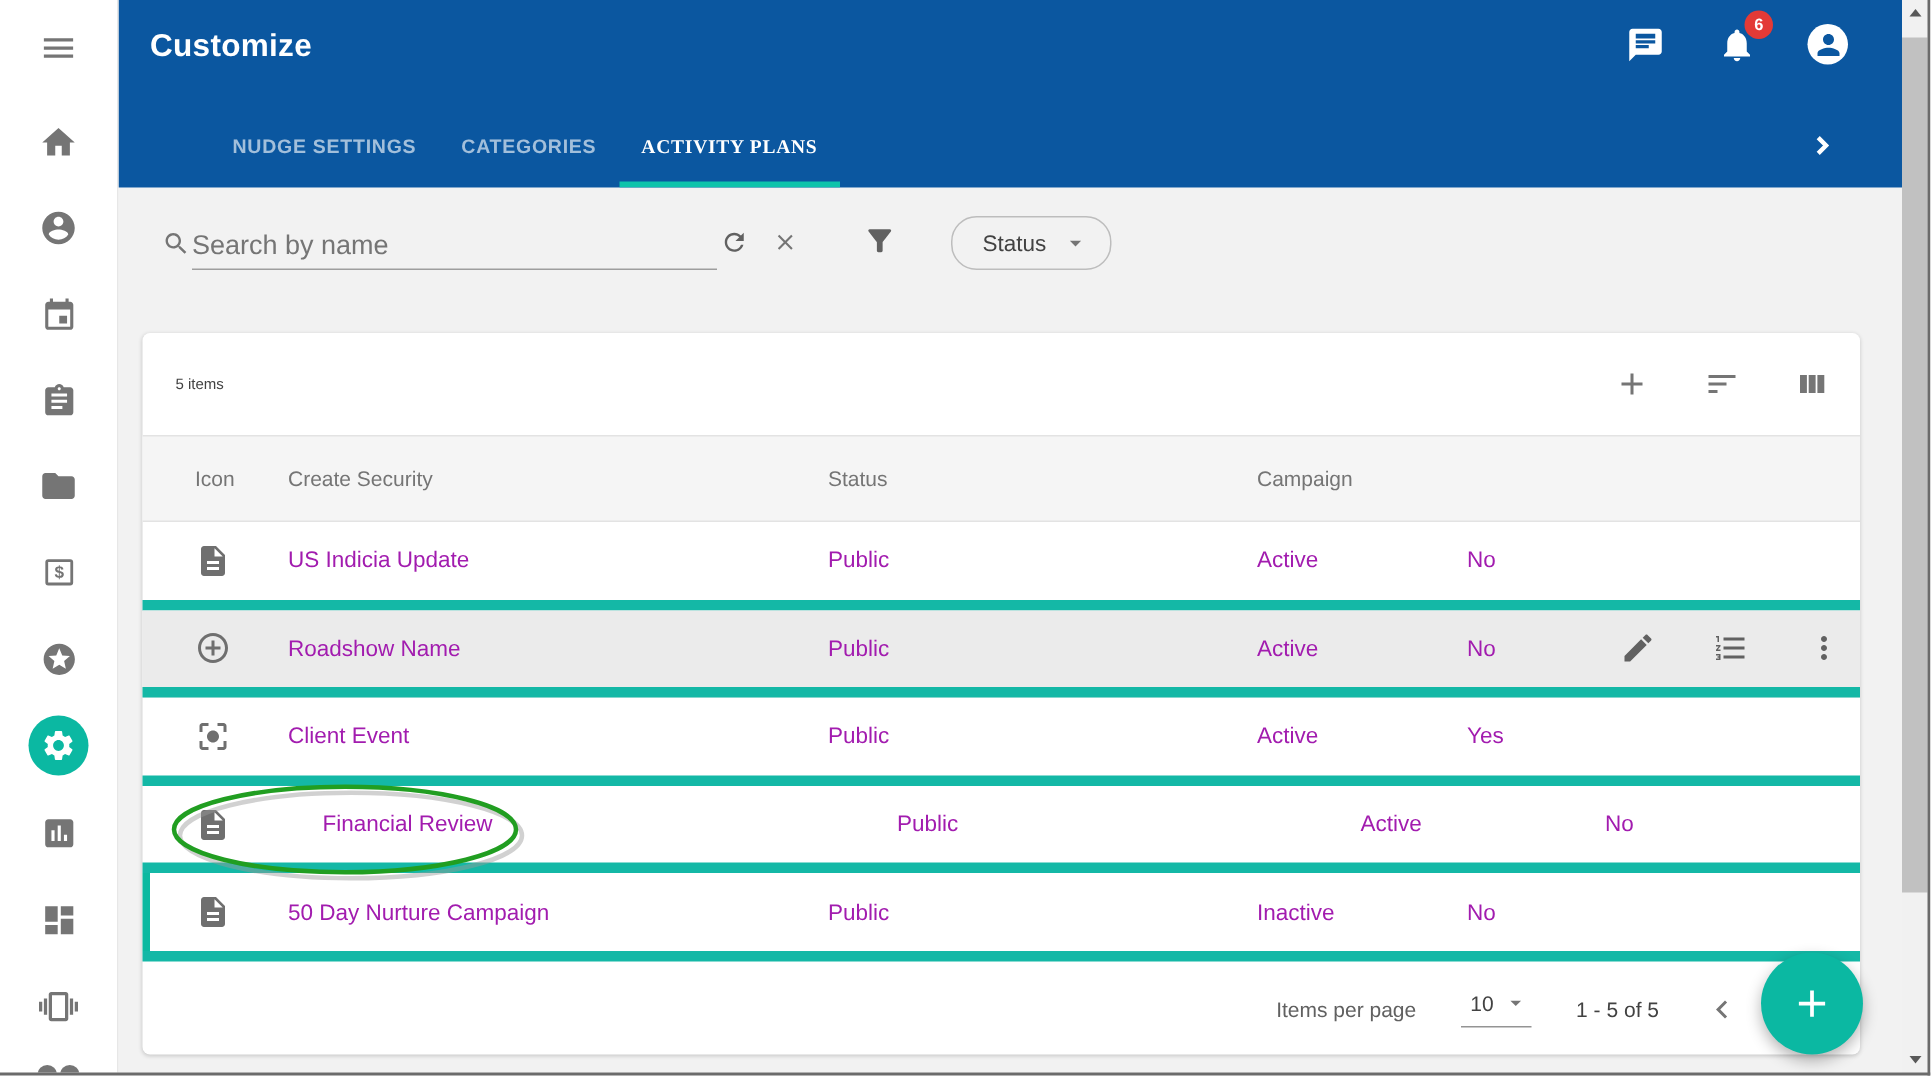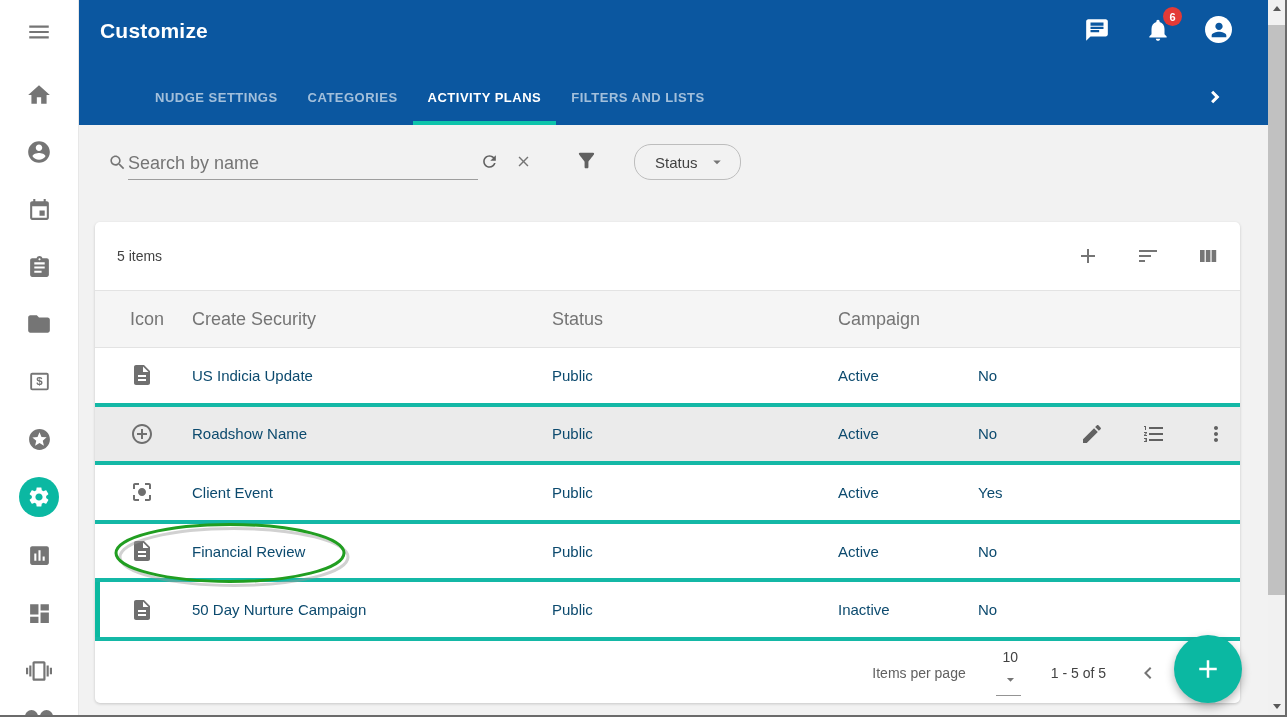"ACTIVITY PLANS" .tab.active { font-family: none -> Liberation Serif, serif }
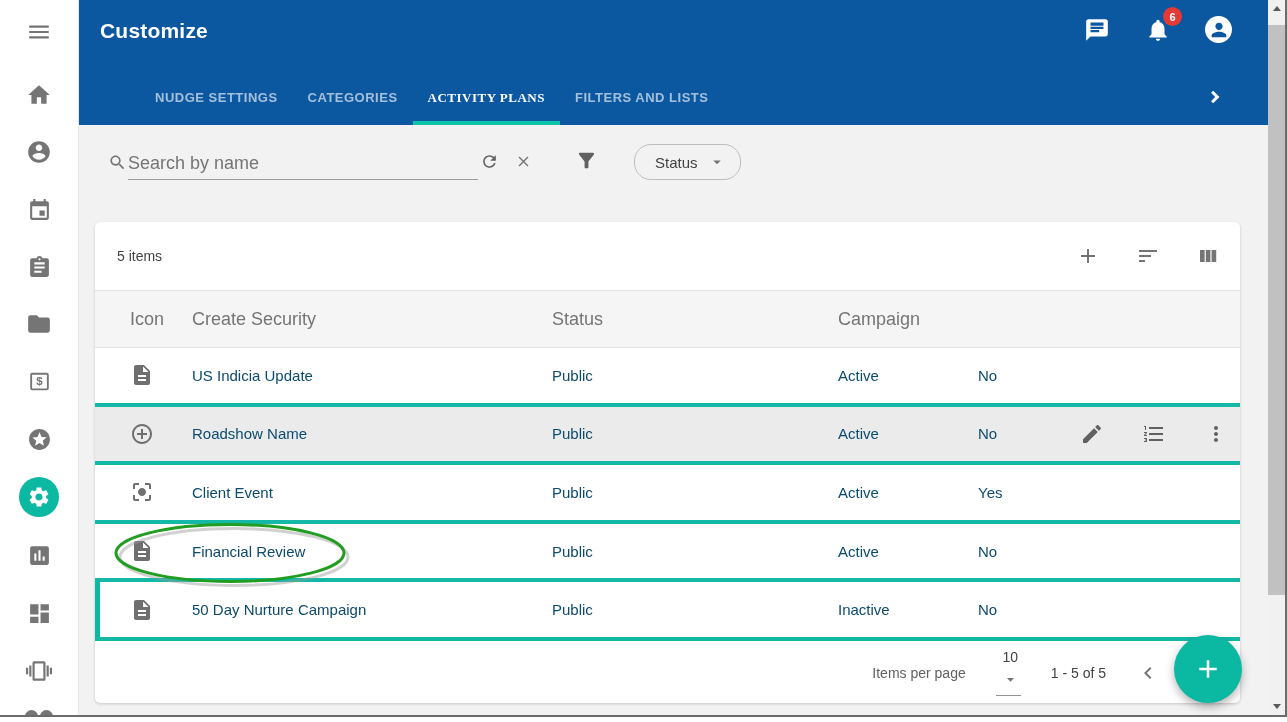"FILTERS AND LISTS" div.tab { html: <div>FILTERS AND LISTS</div> -> none }
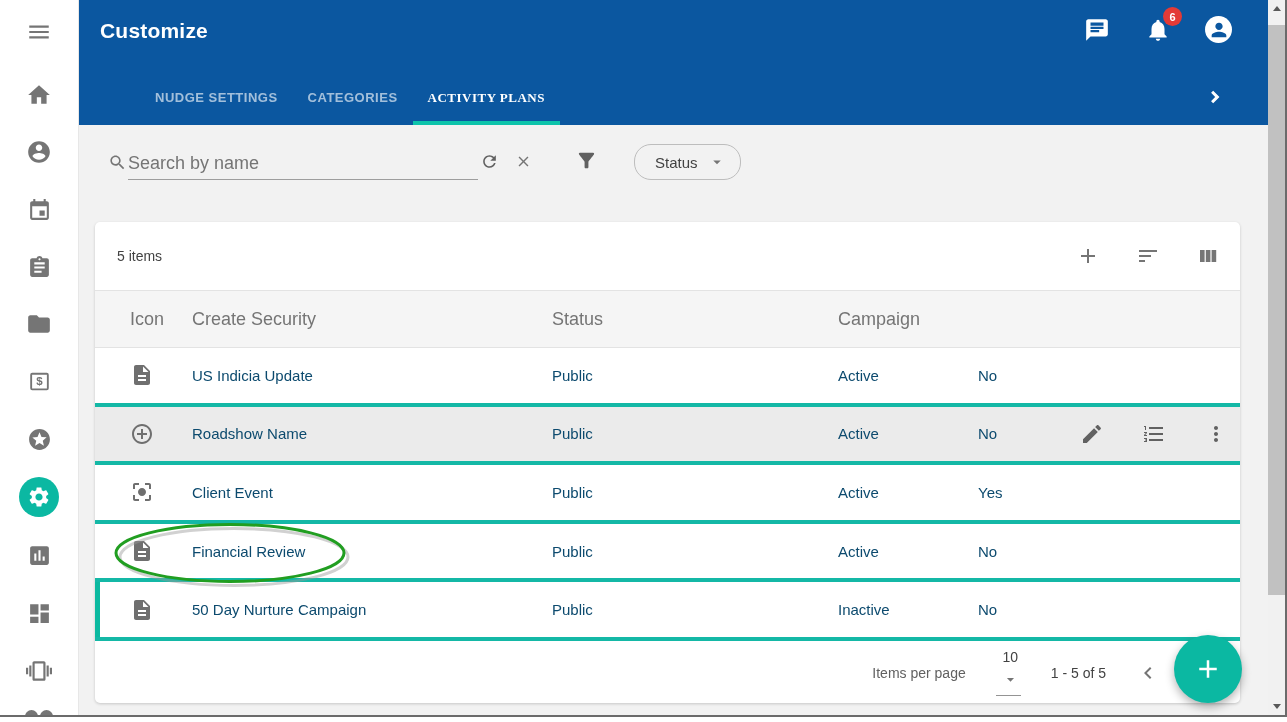"5 items" .items-count { font-size: 14px -> 10px }
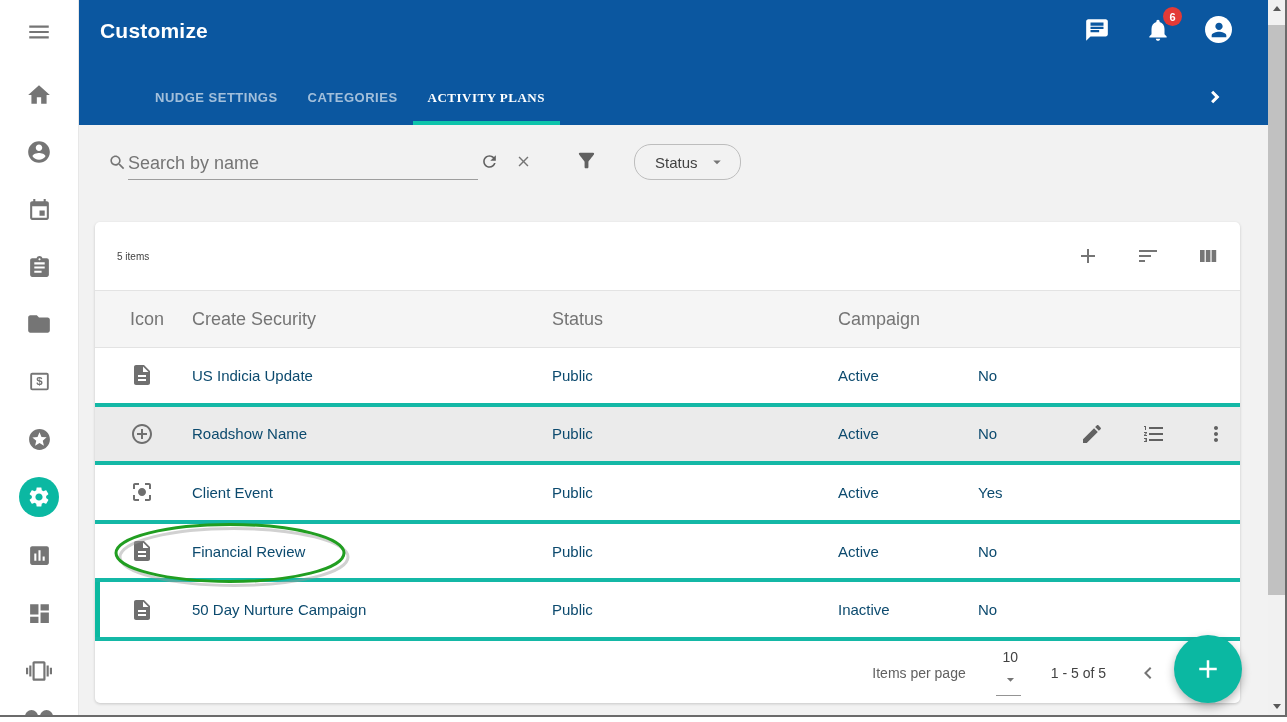"Icon" .thead { font-size: 18px -> 14px }
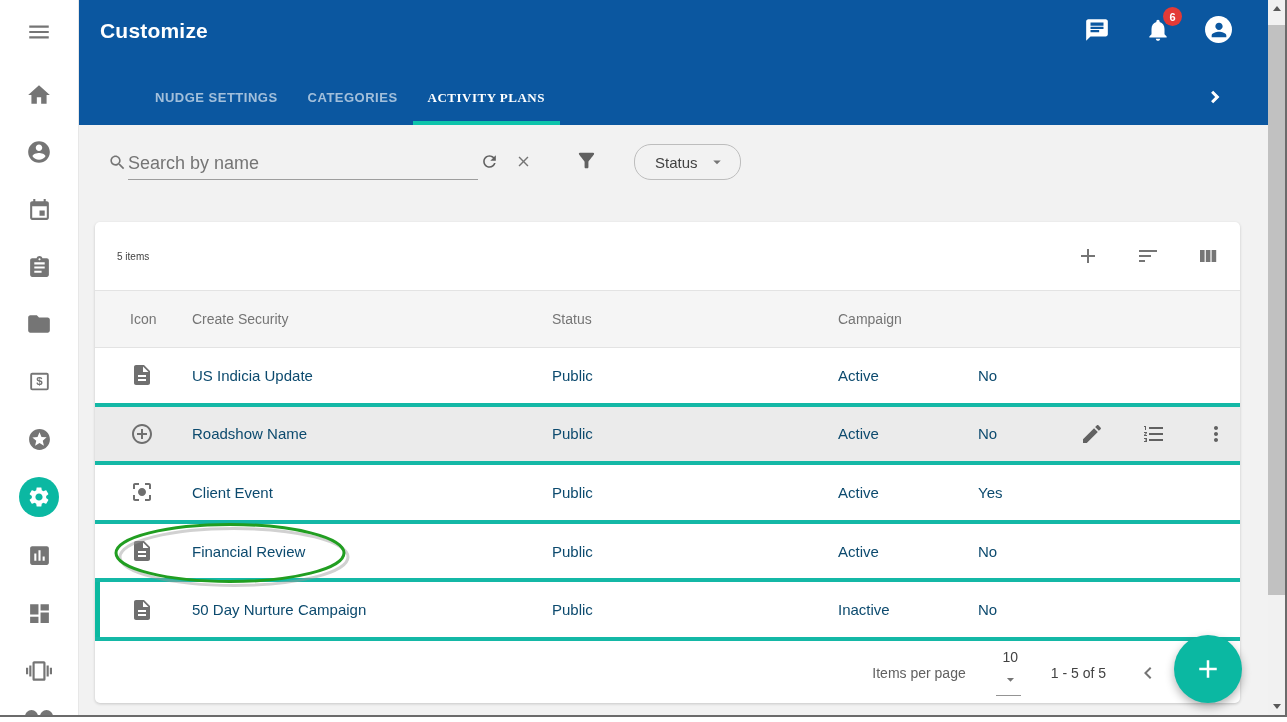"US Indicia Update" .trow { border-bottom: 4px solid #14b8a6 -> 7px solid #14b8a6; color: #0c4a6e -> #a21caf }
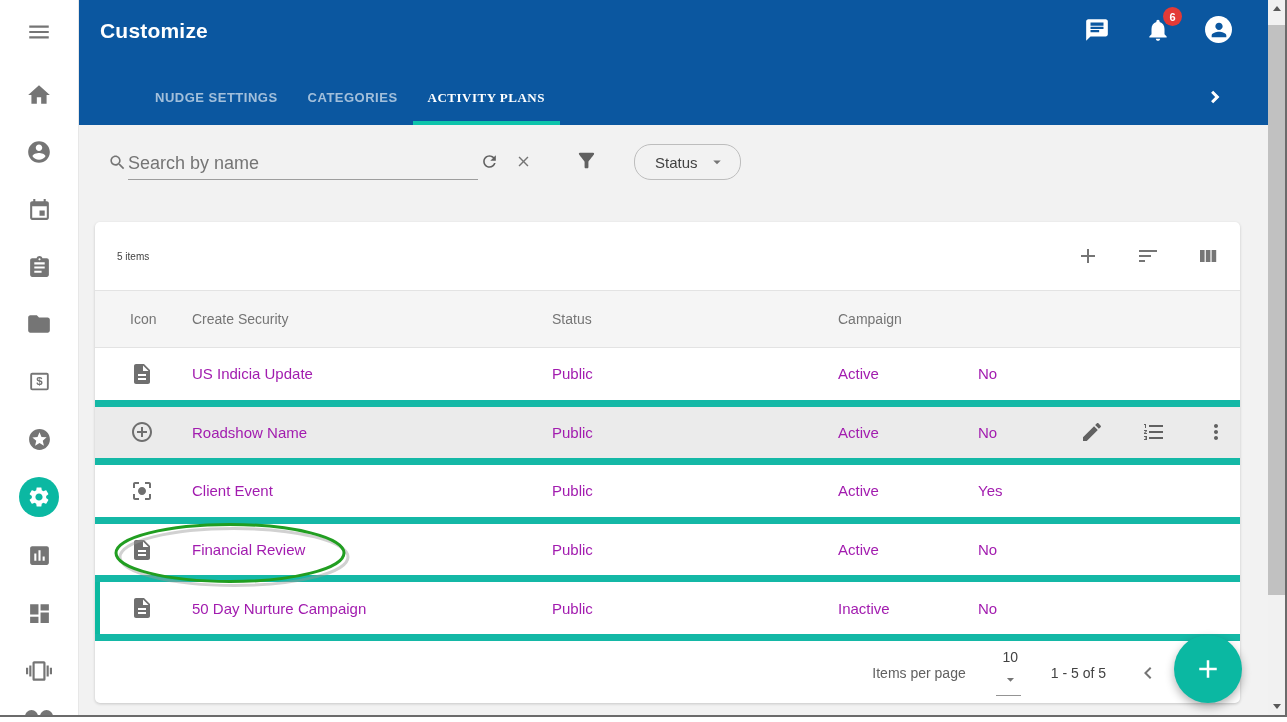"Financial Review" div.trow { gap: none -> 23px }
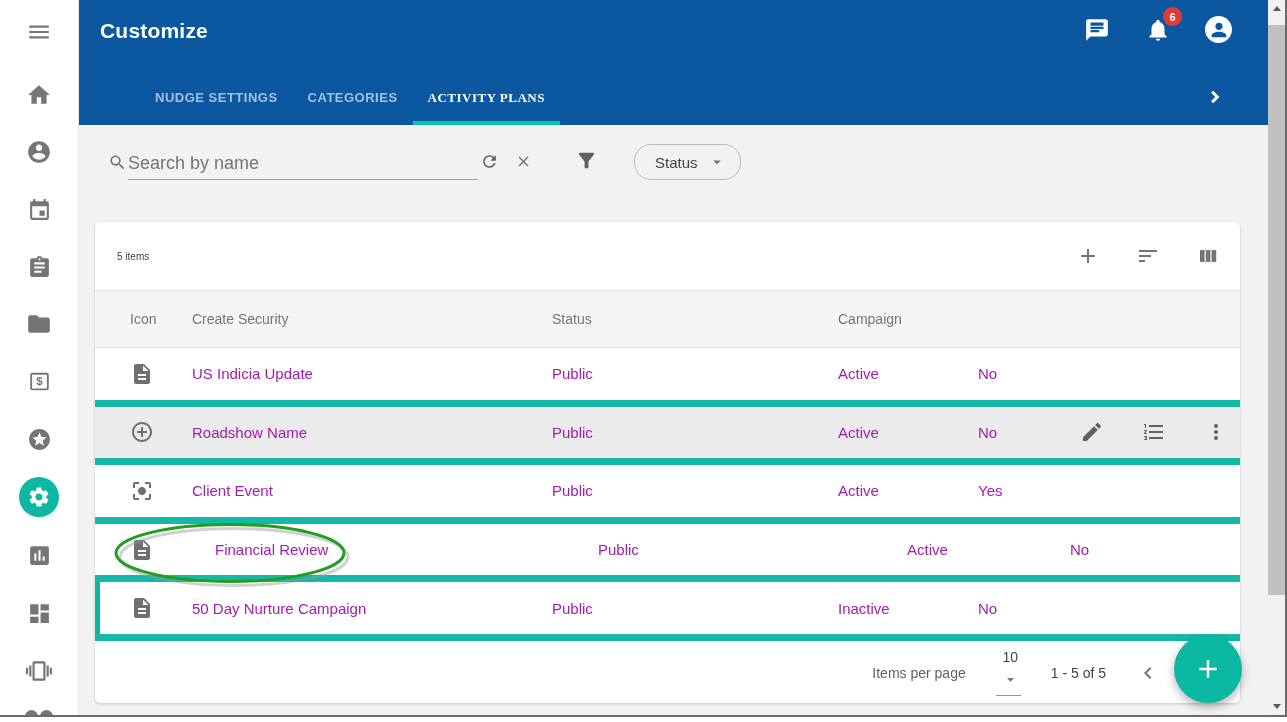"10" .ipp-select { flex-direction: column -> none }
